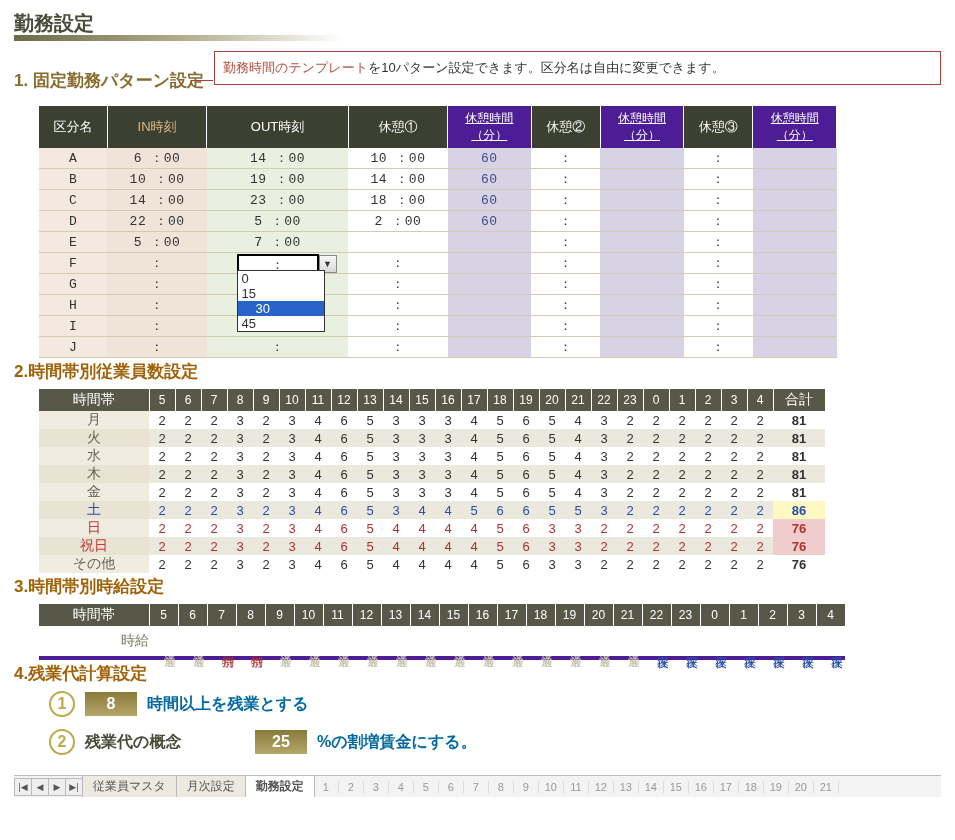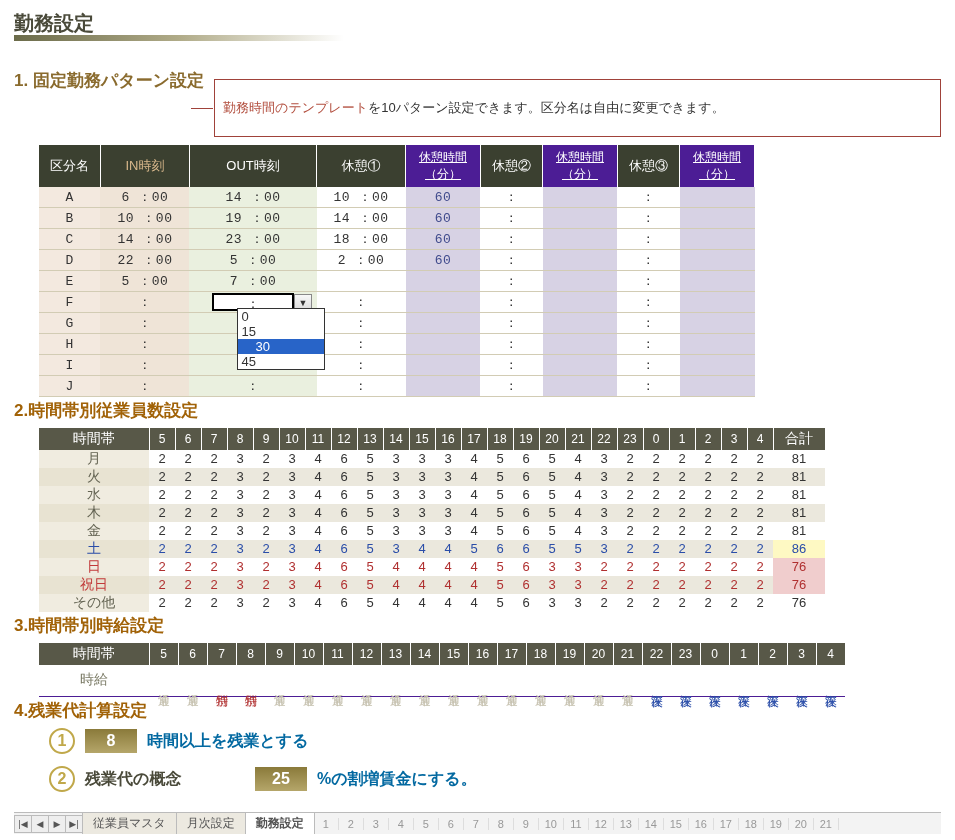"勤務時間のテンプレートを10パターン設定できます。区分名は自由に変更できます。" .tip-box { margin-top: 28px -> none; padding: 18px 8px -> 6px 8px }
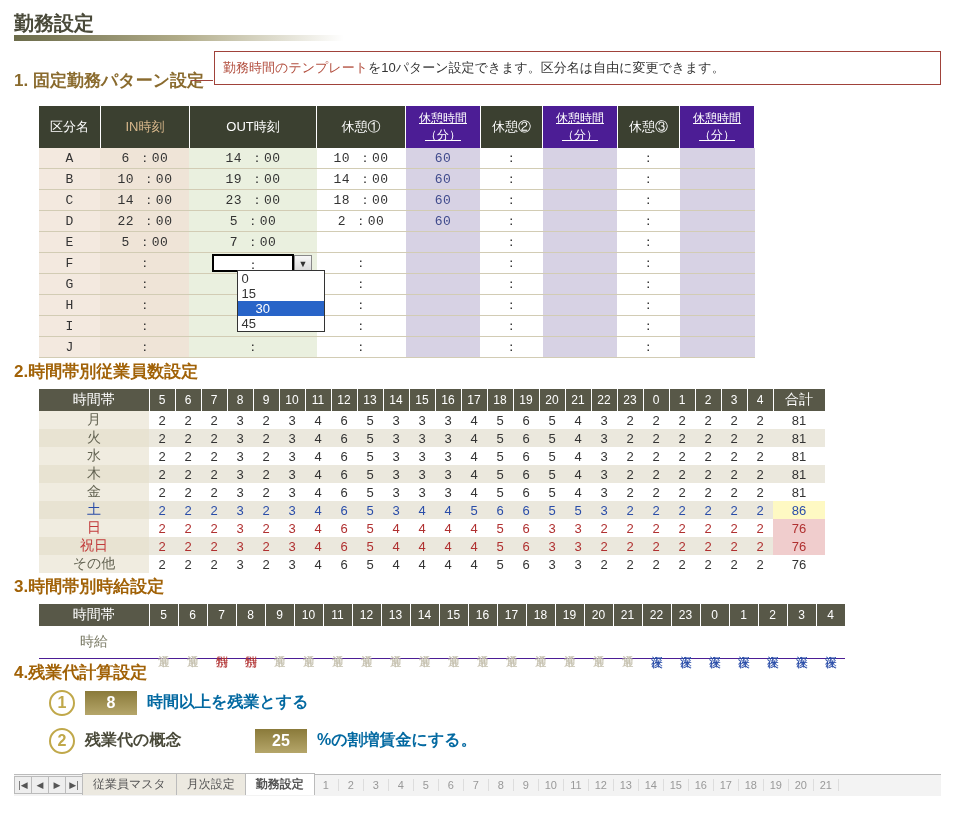"区分名" .t1 { width: 716px -> 798px }
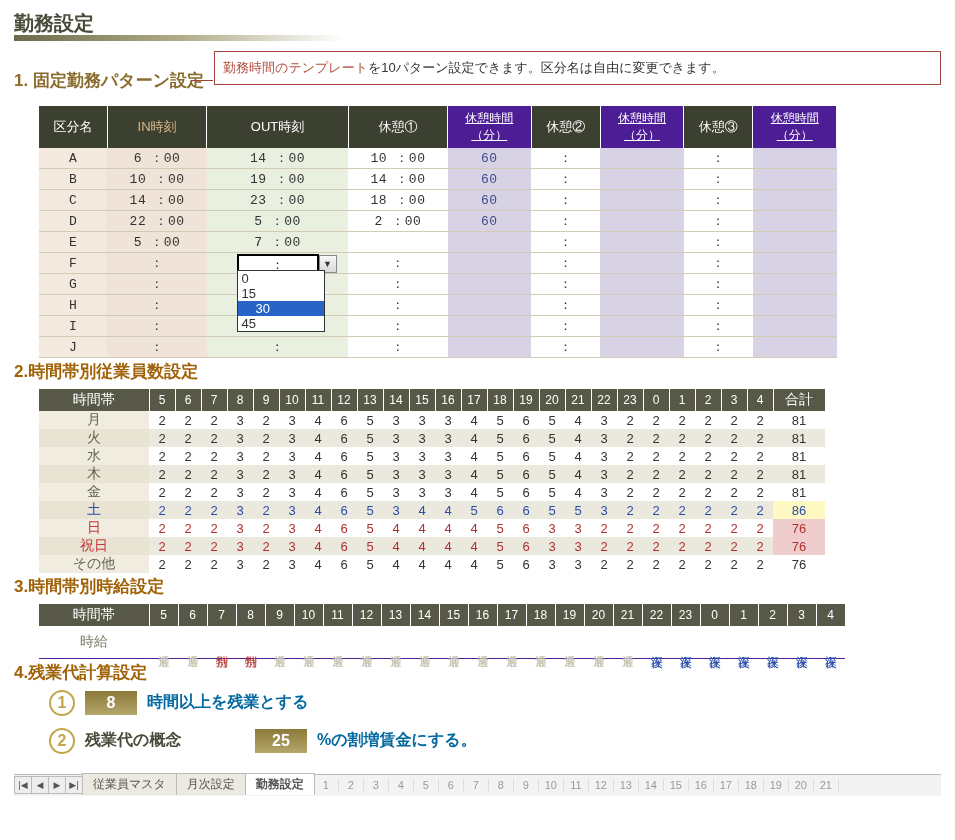"81" .t2 td.tot { font-weight: none -> bold }
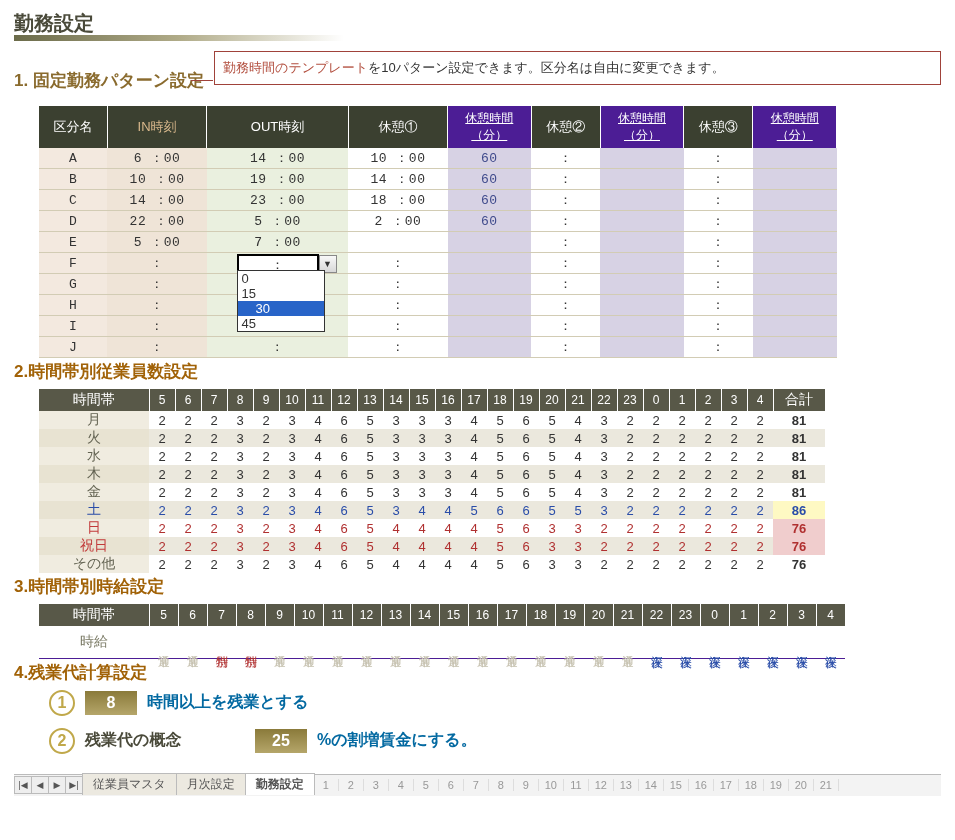"時給" .t3 td { border-bottom: 1px solid #4c1d95 -> 4px solid #4c1d95; text-align: center -> right }
